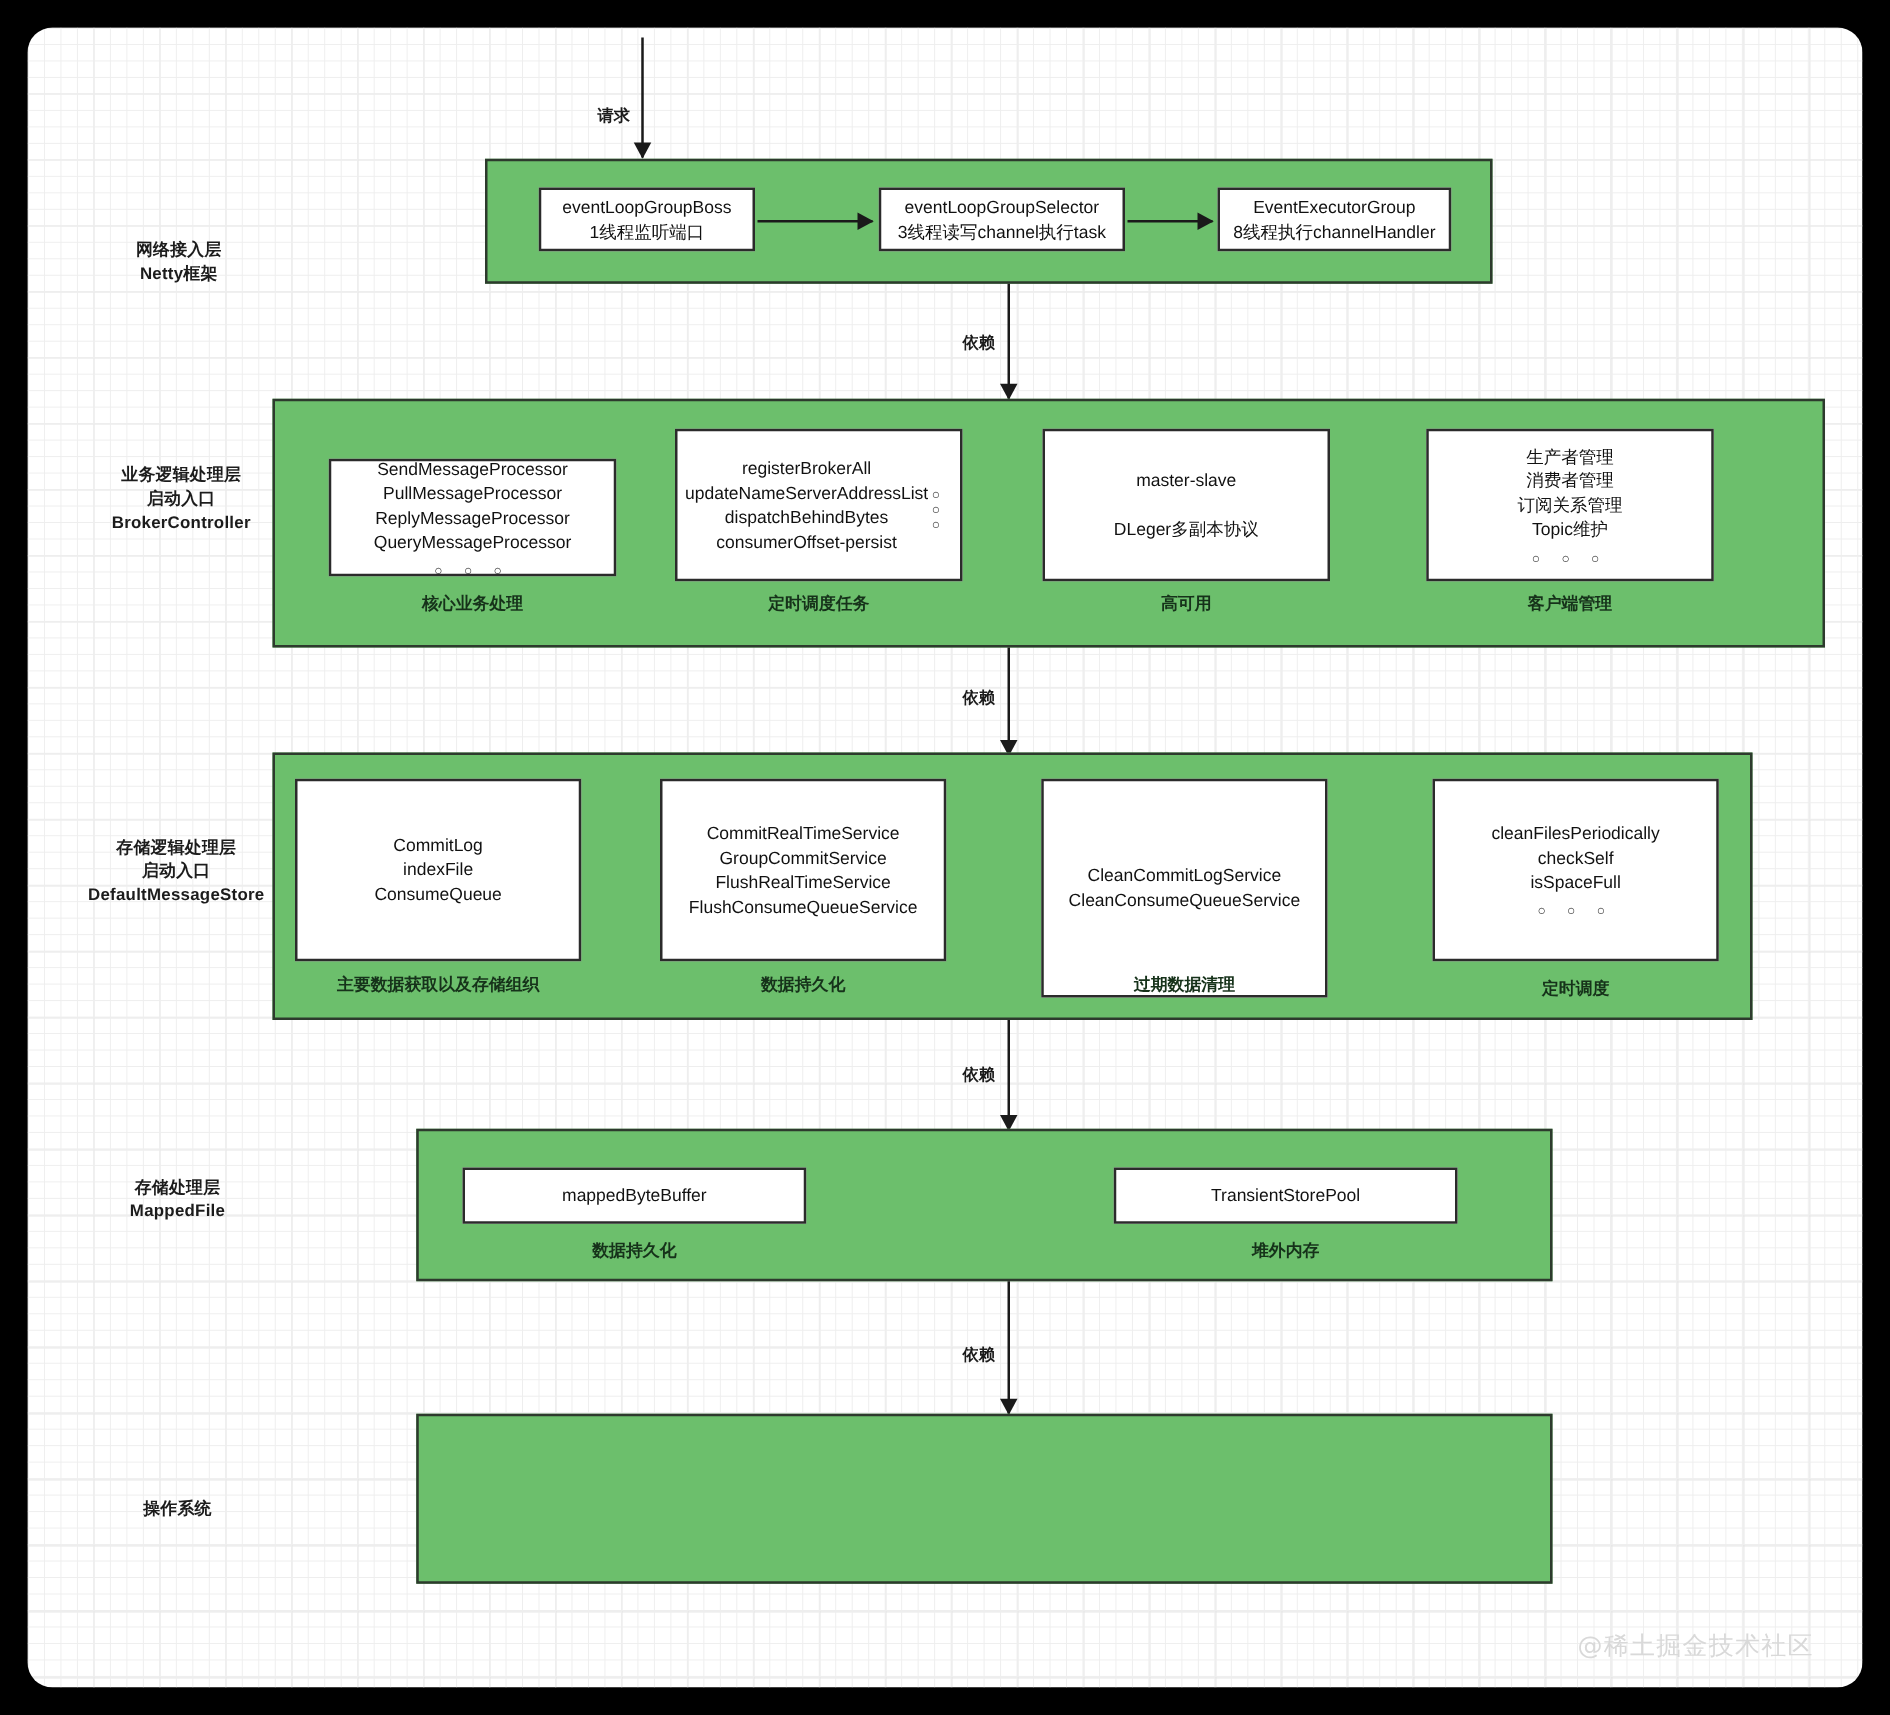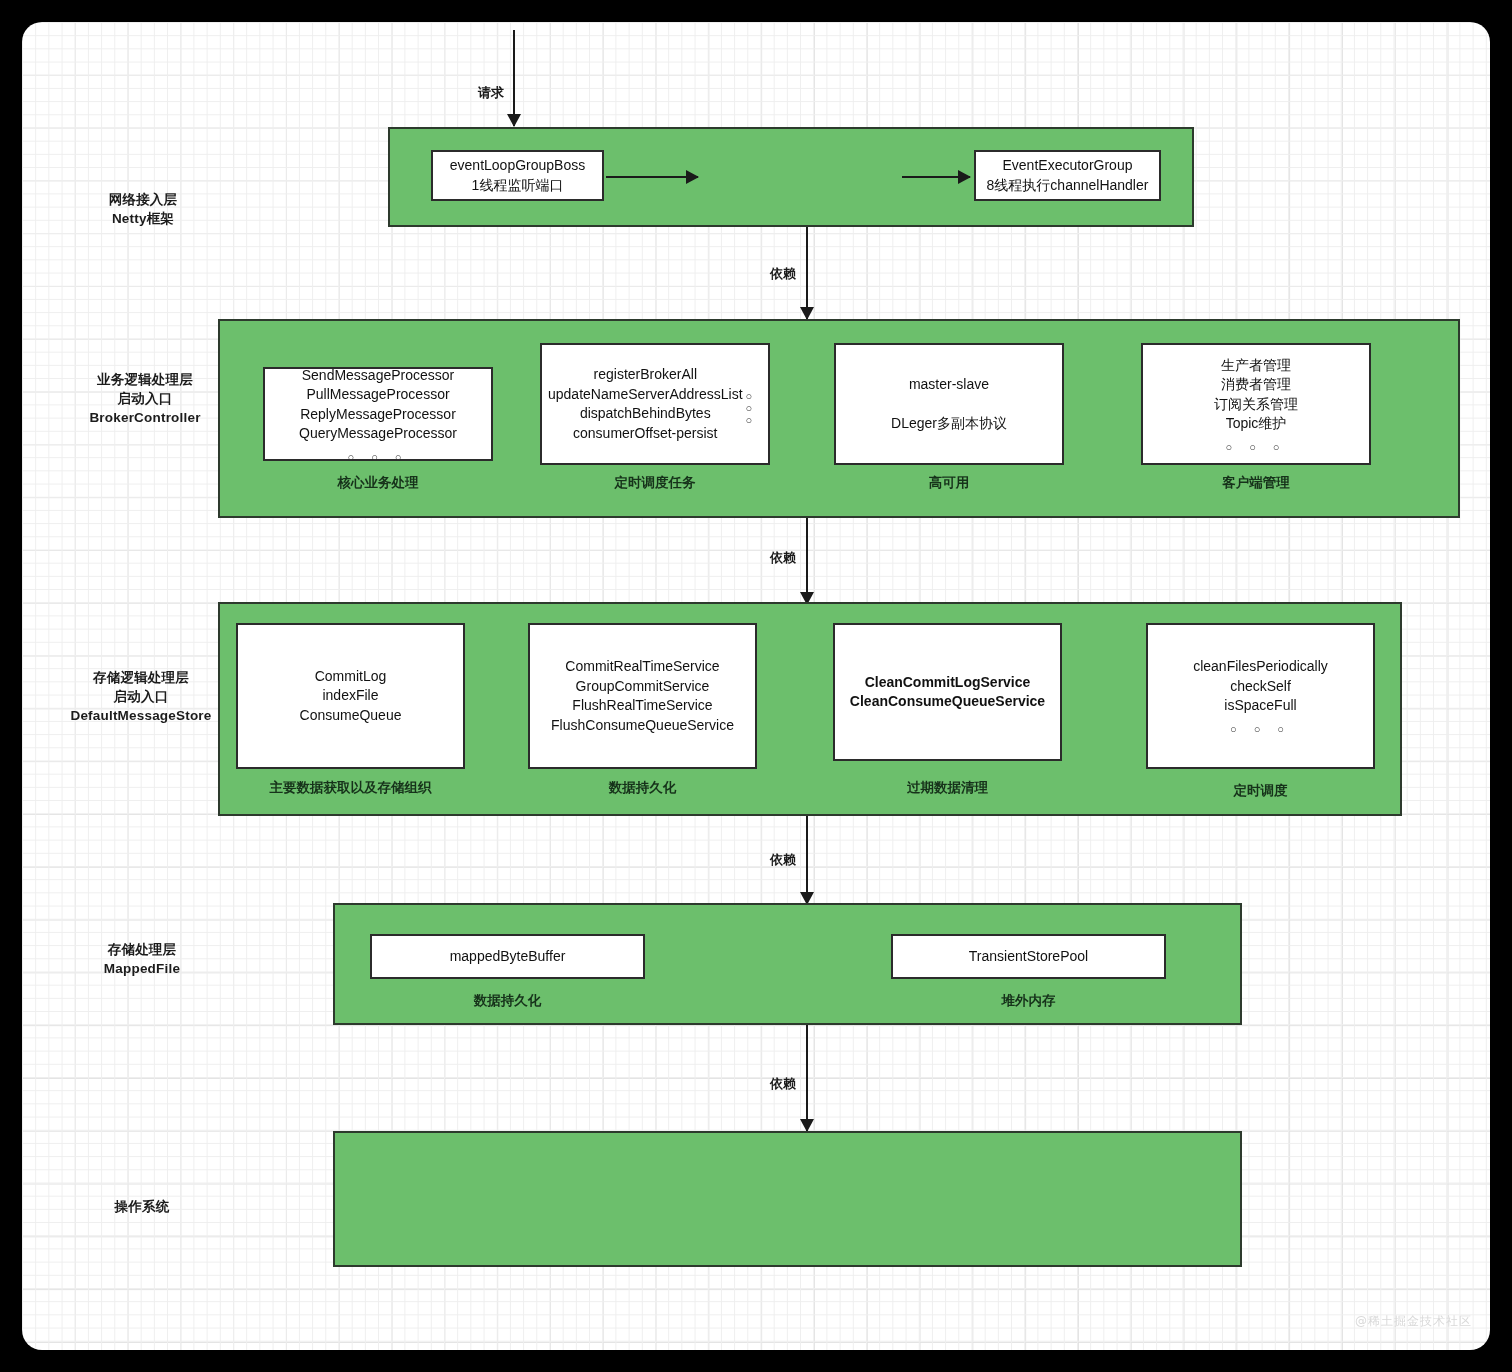"eventLoopGroupSelector" div.box { html: none -> <div>eventLoopGroupSelector 3线程读写channel执行task</div> }
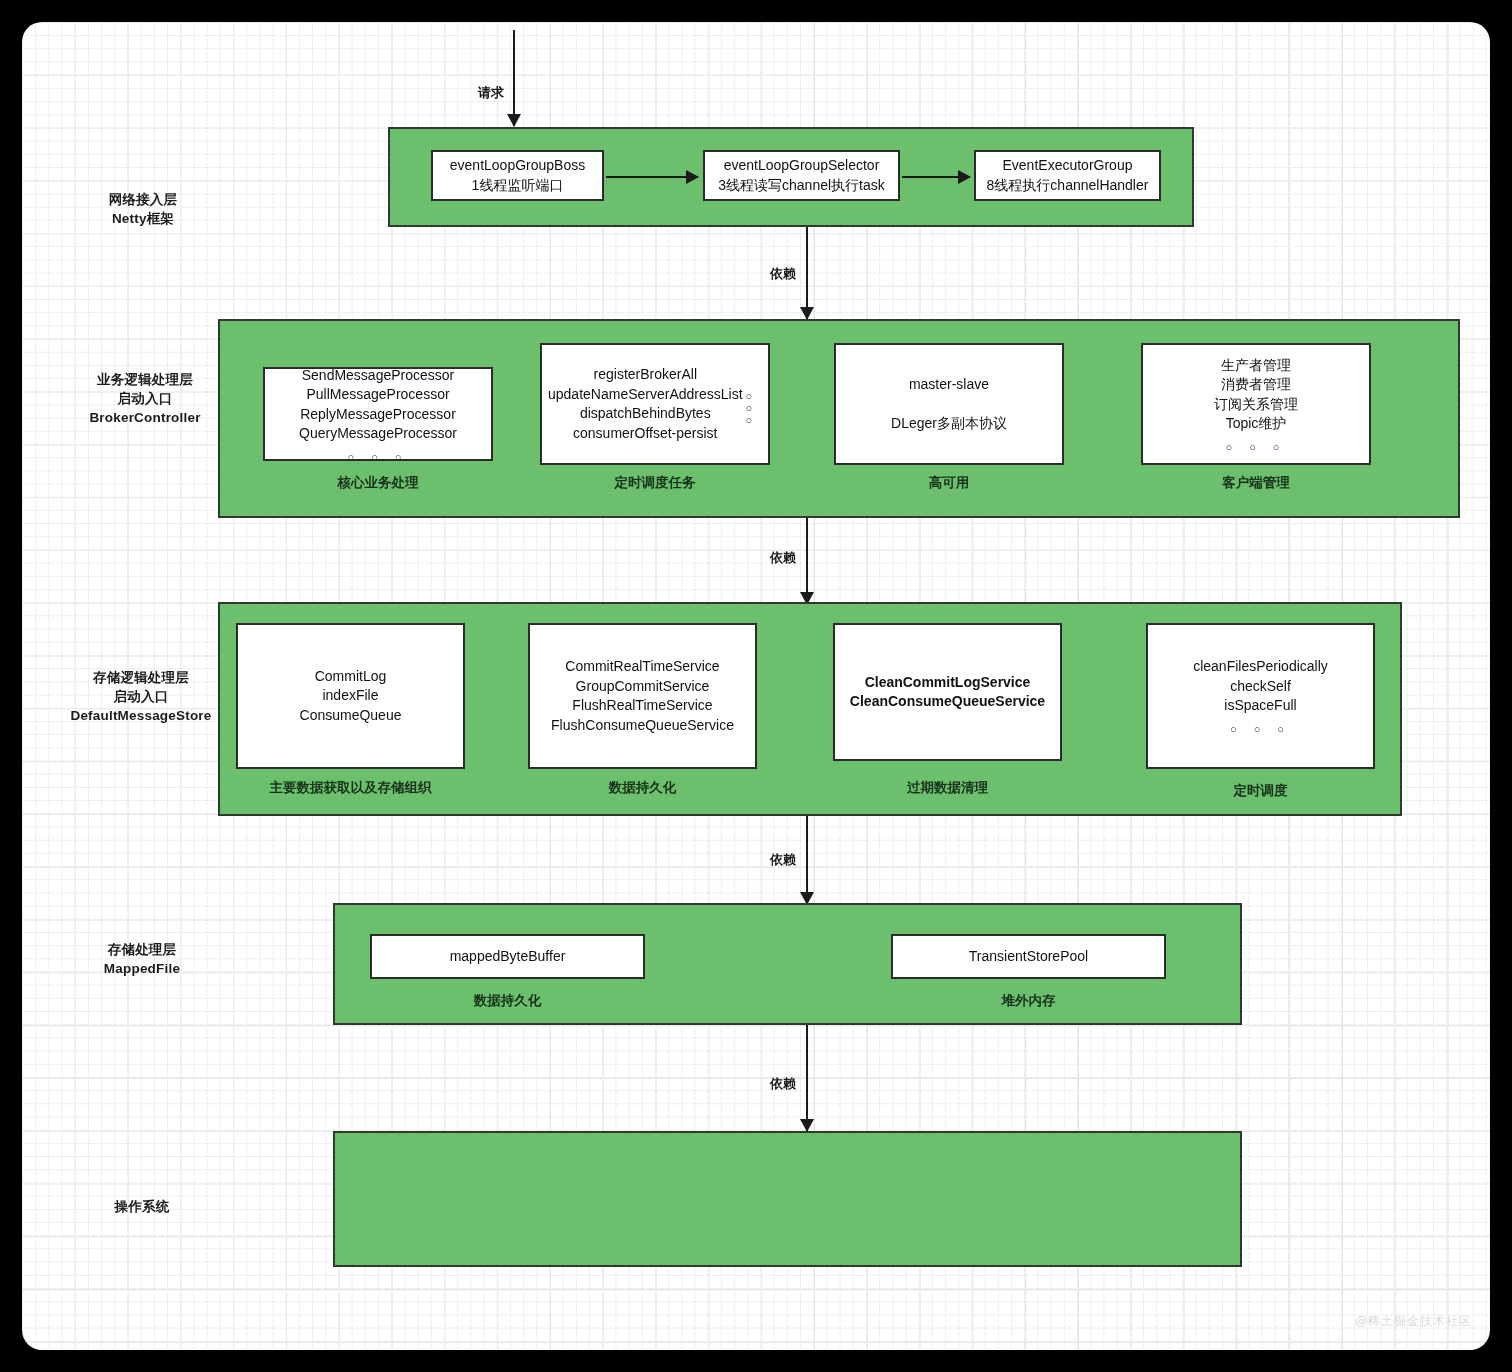"CleanCommitLogService" div.box { font-weight: bold -> none; height: 138px -> 175px }
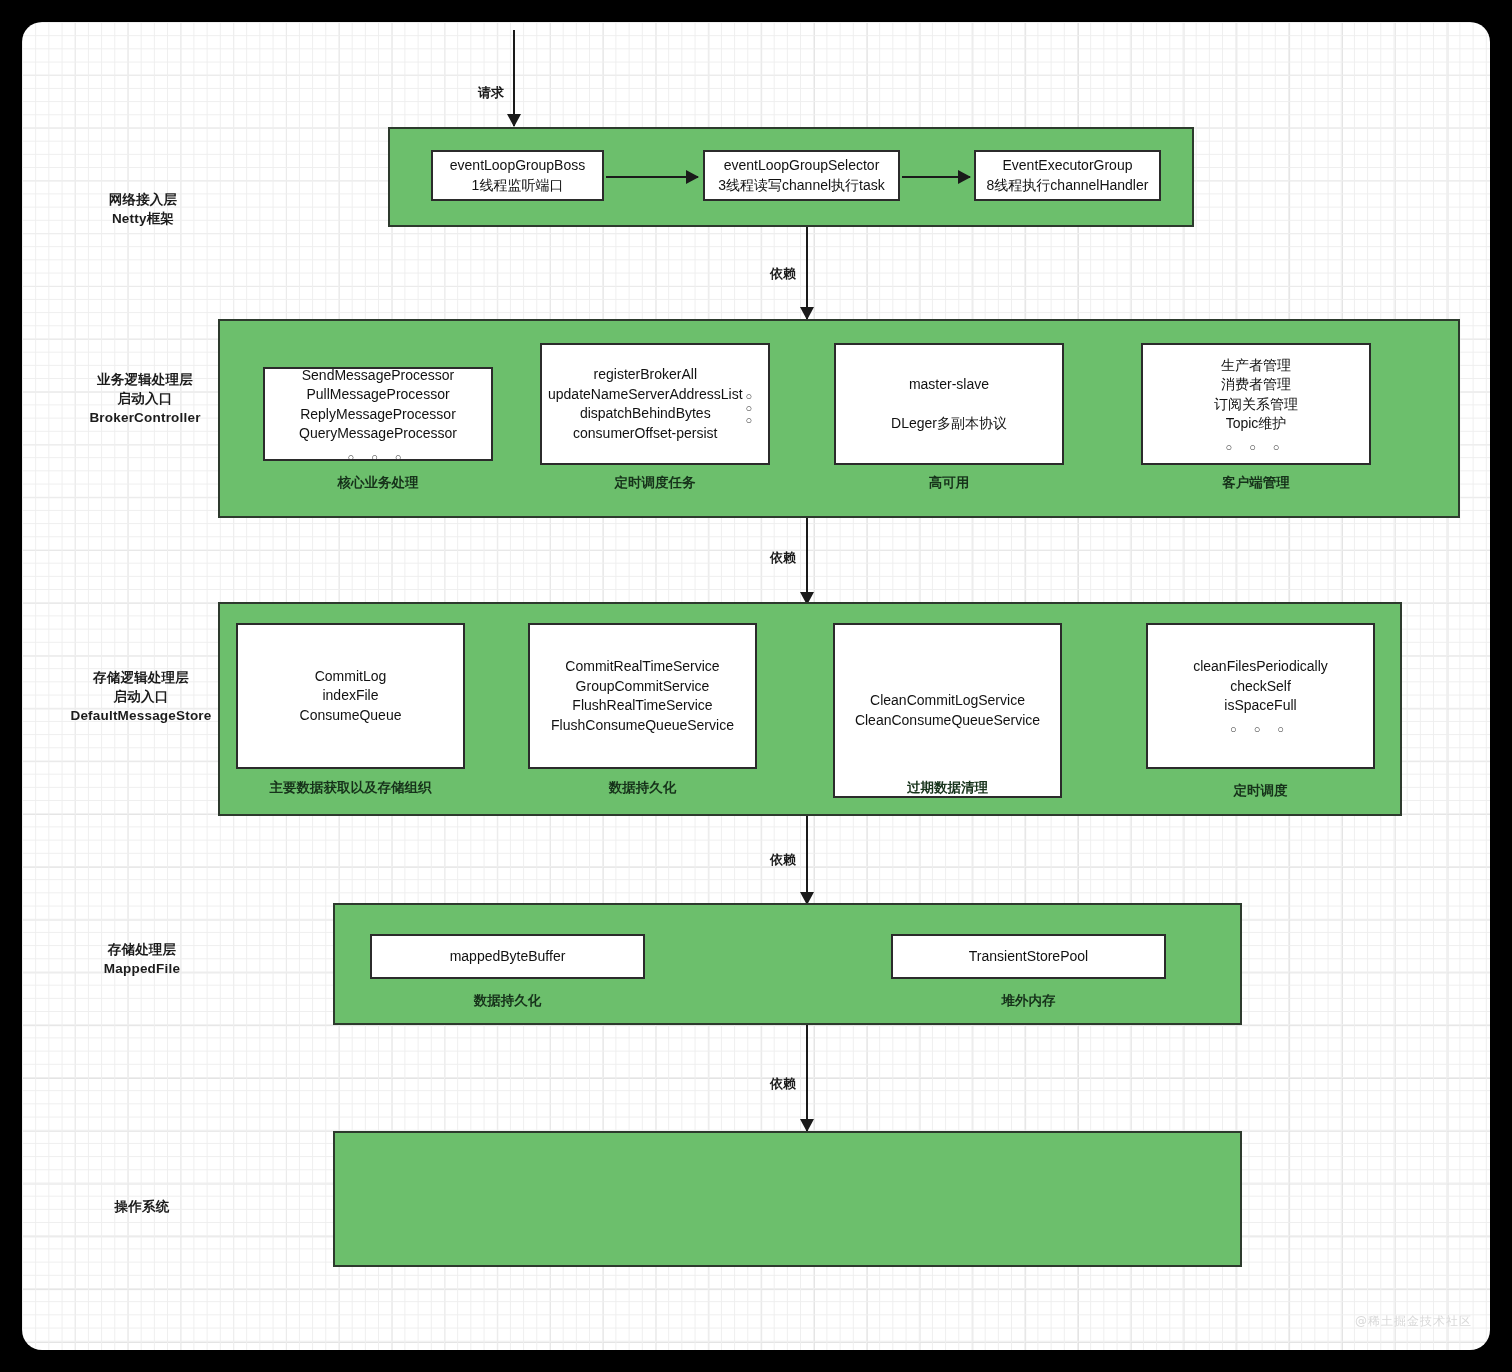"@稀土掘金技术社区" #watermark { font-size: 12px -> 20px; right: 18px -> 39px }
